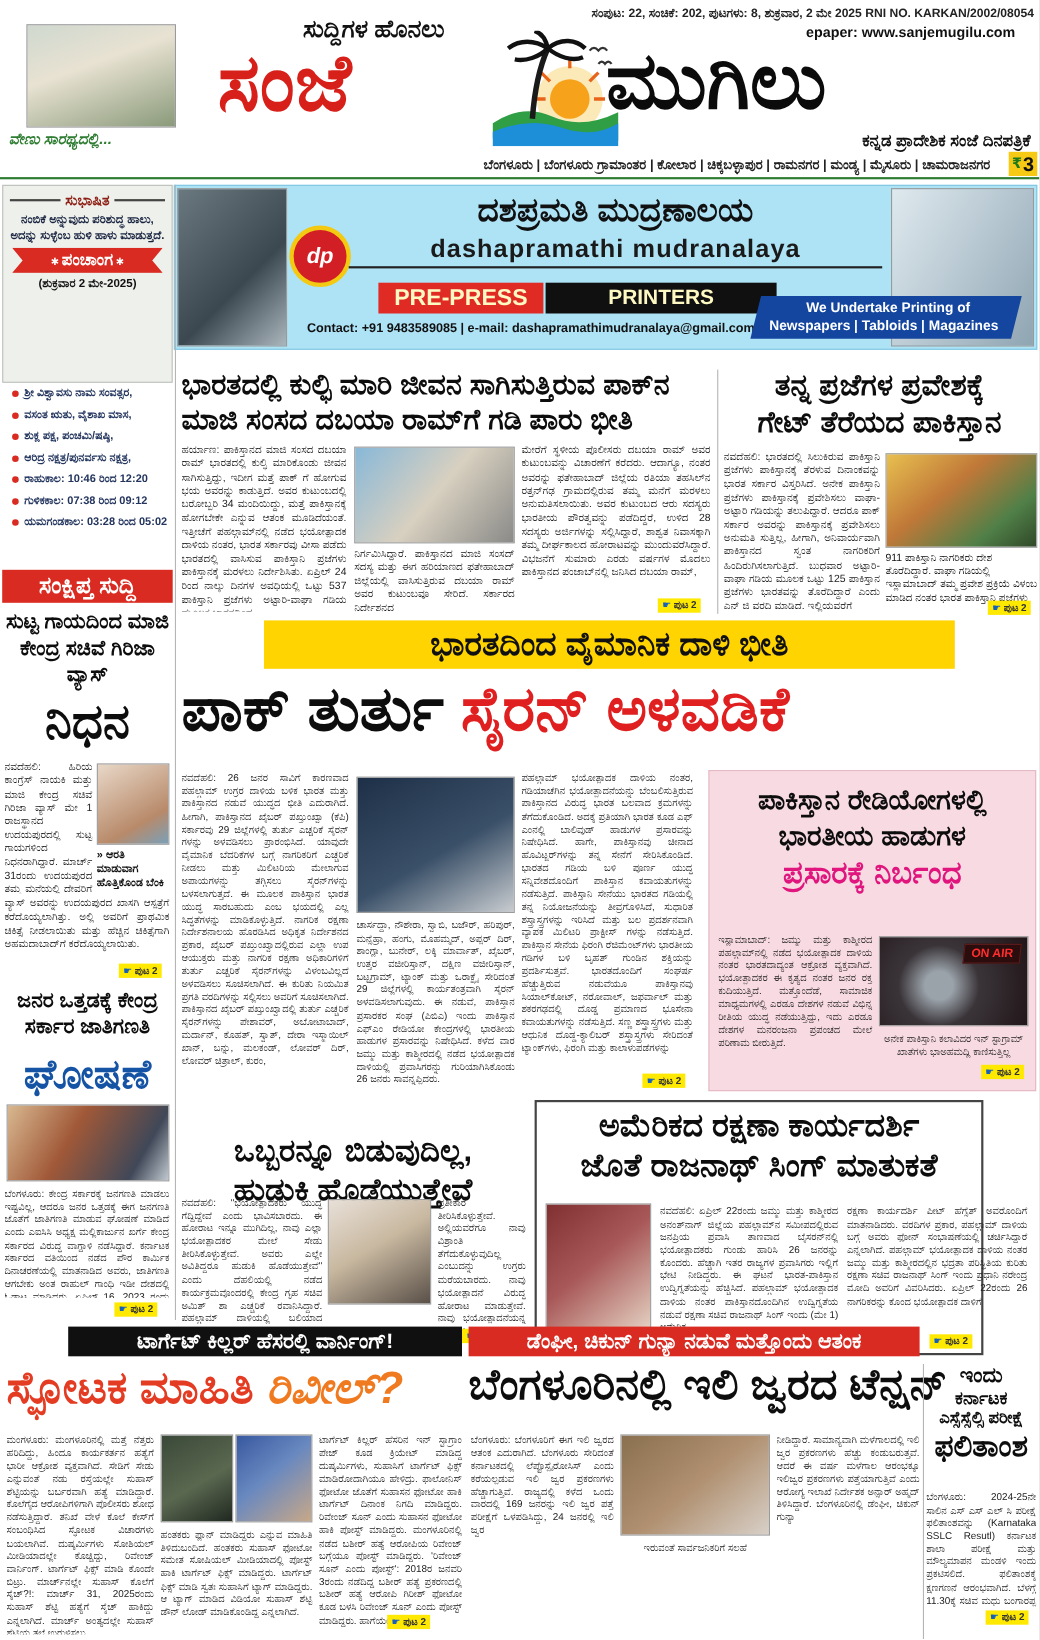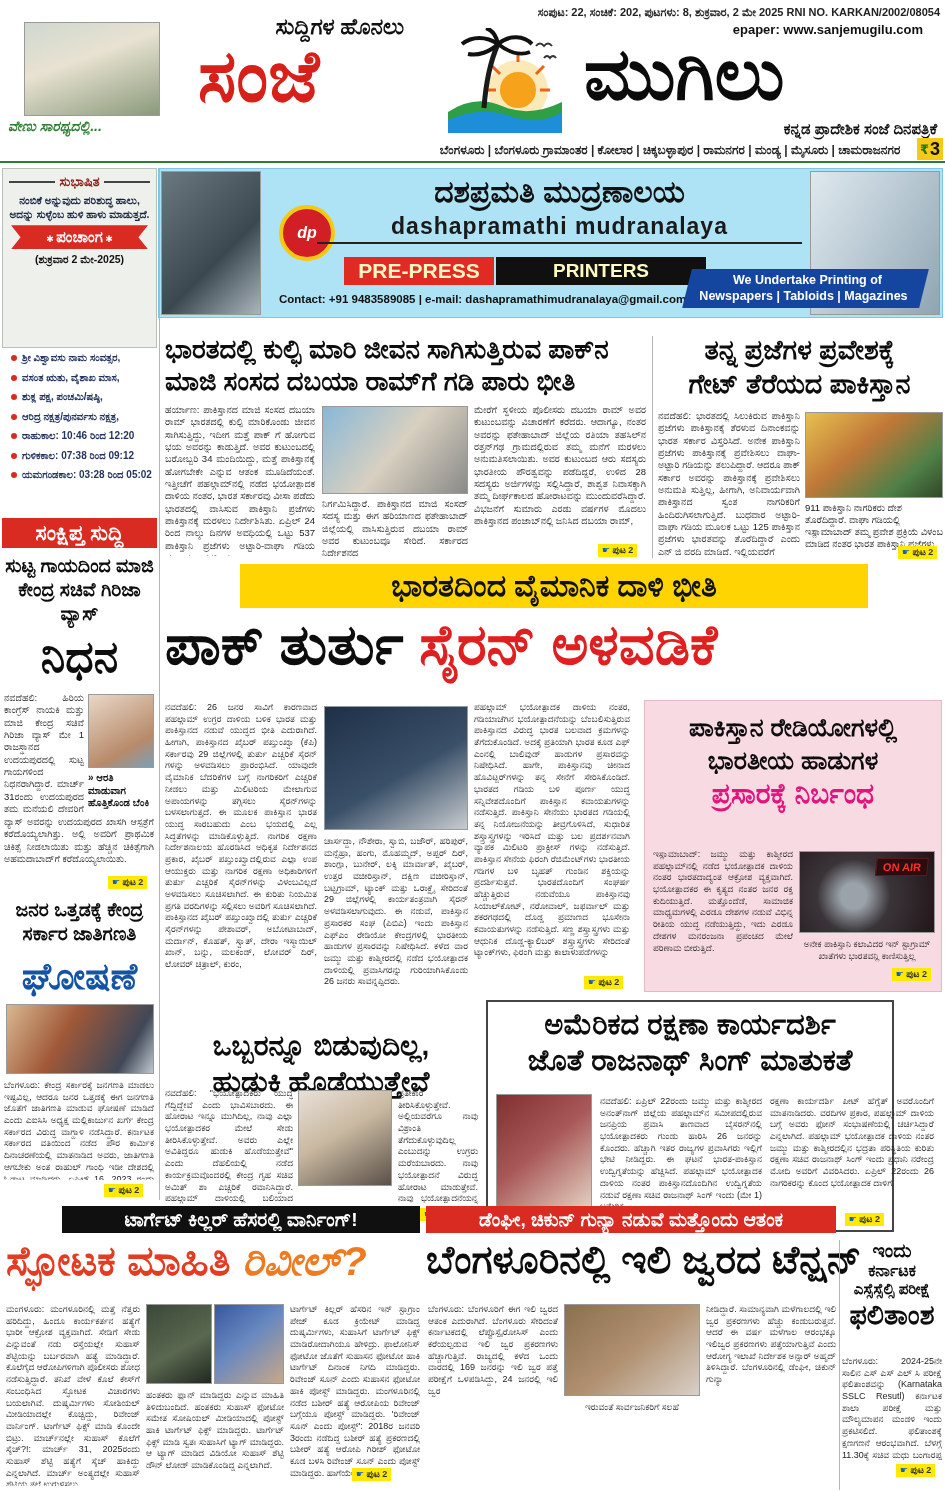"ಮುಗಿಲು" div.abs { left: 584px -> 551px }
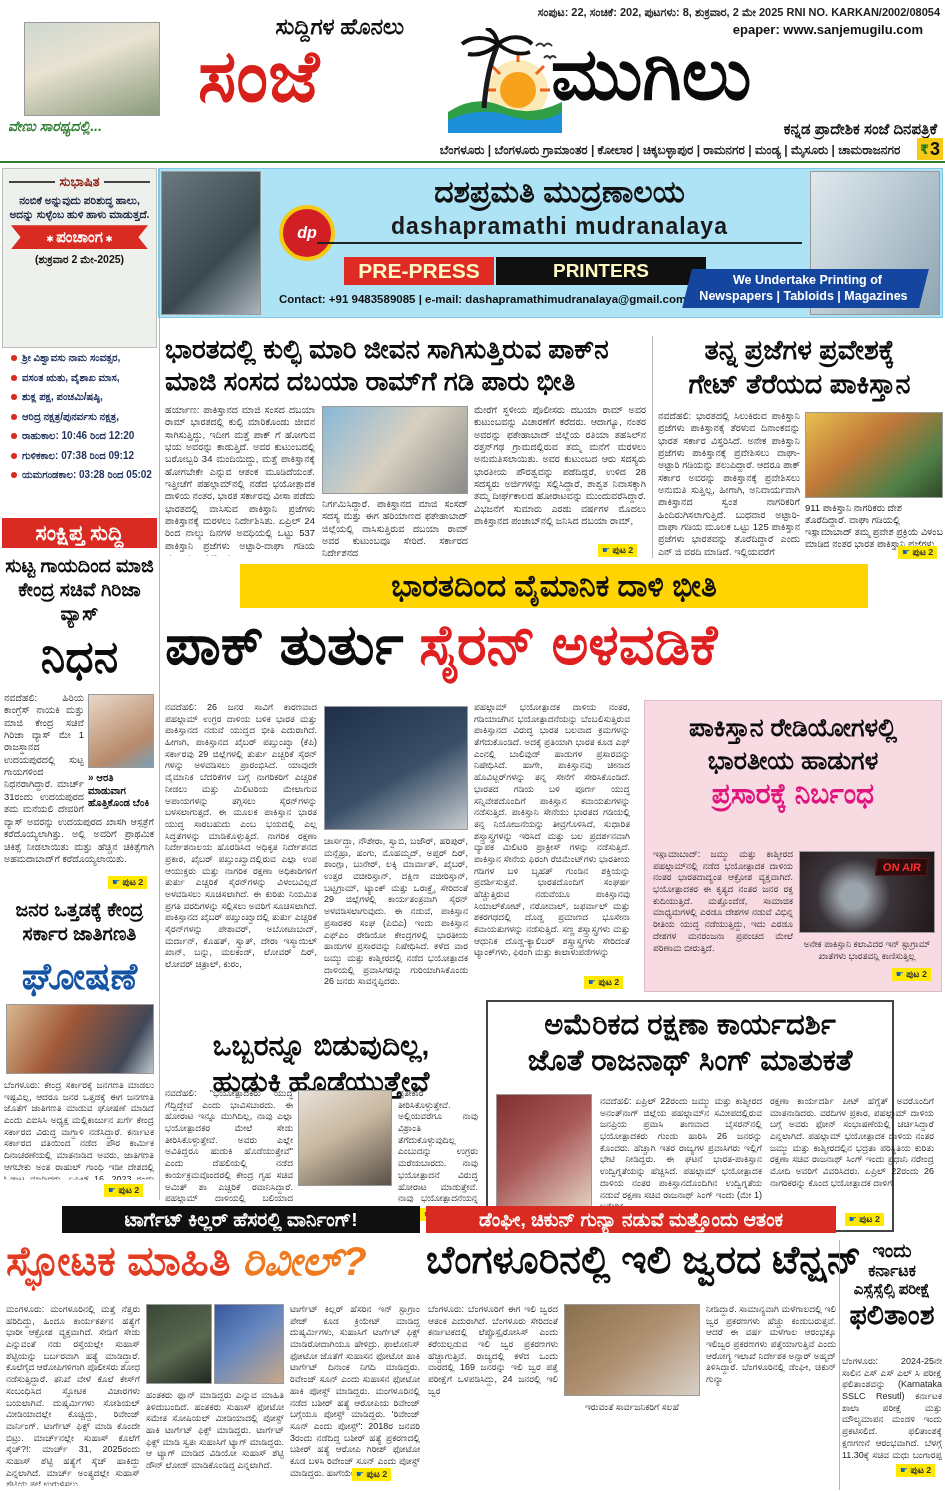"dp" div.abs { font-size: 16px -> 20px; left: 120px -> 104px }
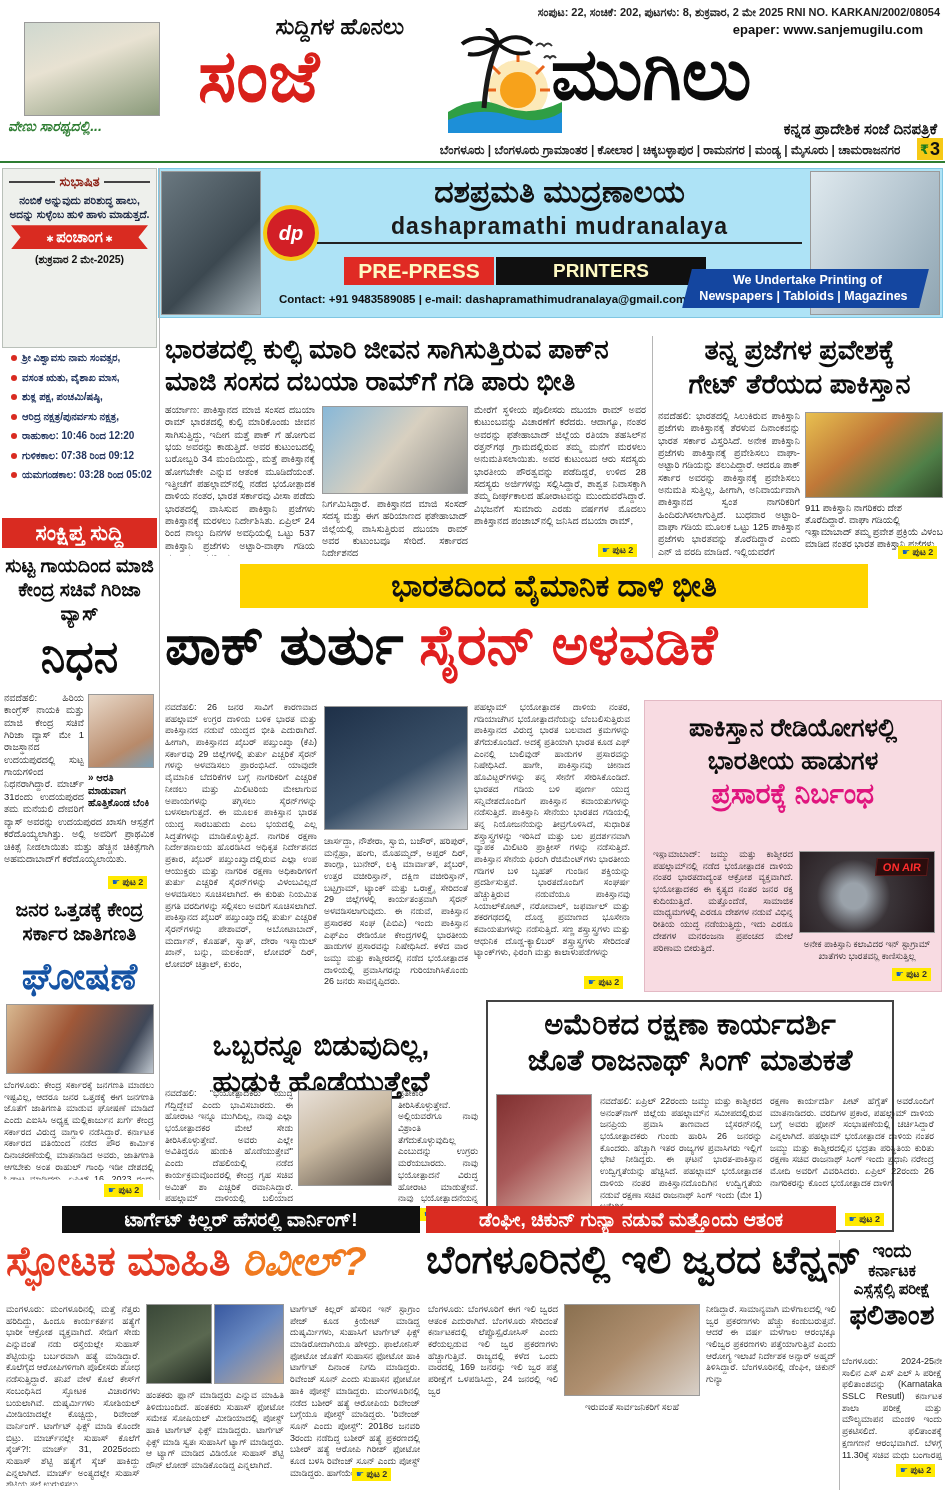"ಅನೇಕ ಪಾಕಿಸ್ತಾನಿ ಕಲಾವಿದರ ಇನ್ ಸ್ಟಾಗ್ರಾಮ್" div.bd { text: ಭಾರತವನ್ಲಿ -> ಭಾಅಹಮದ್ಲಿ }
